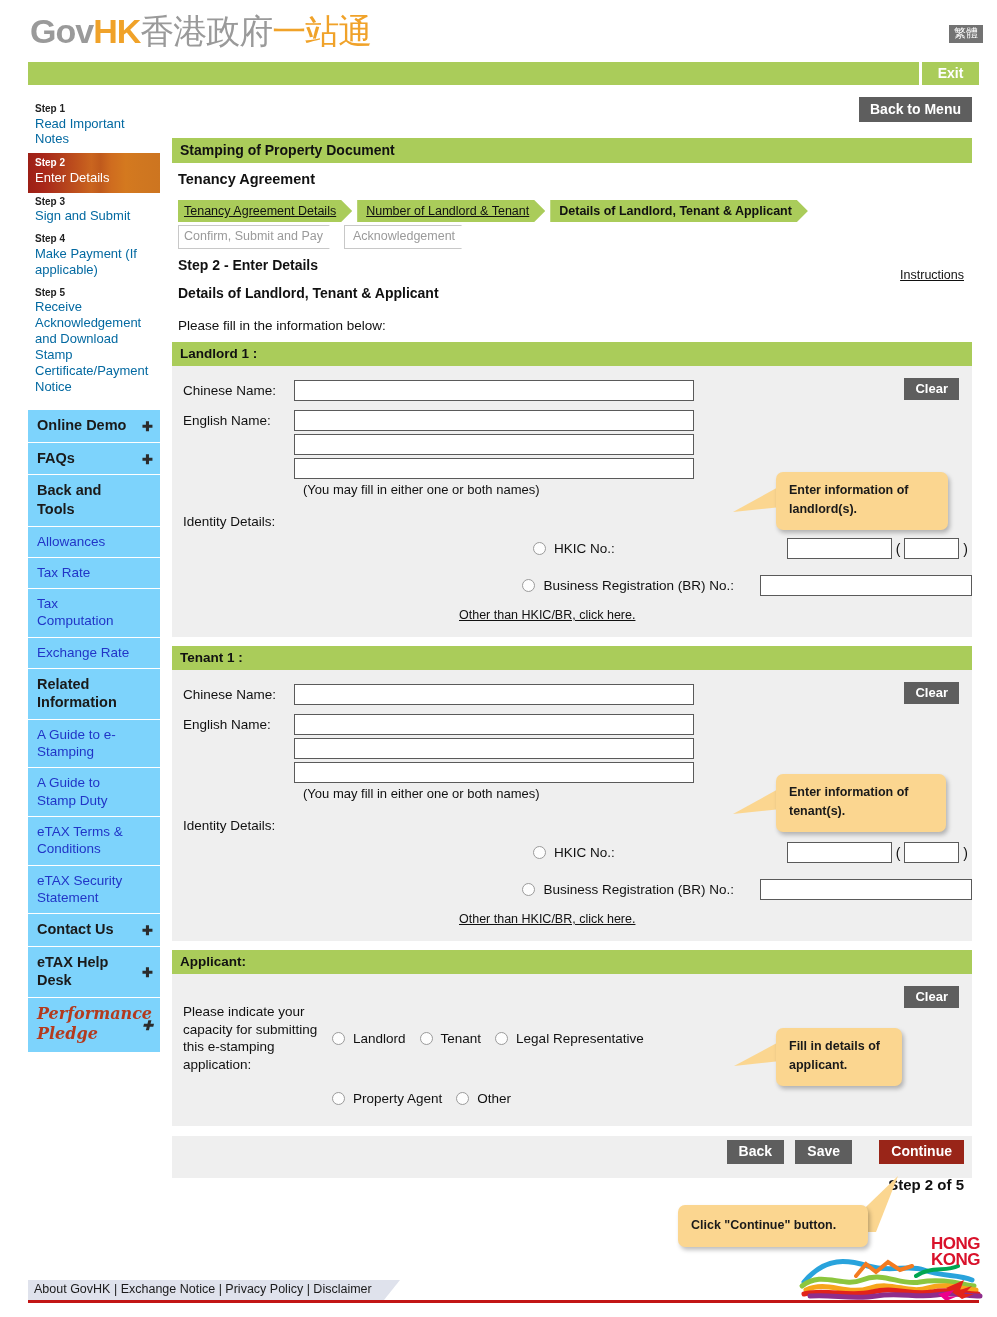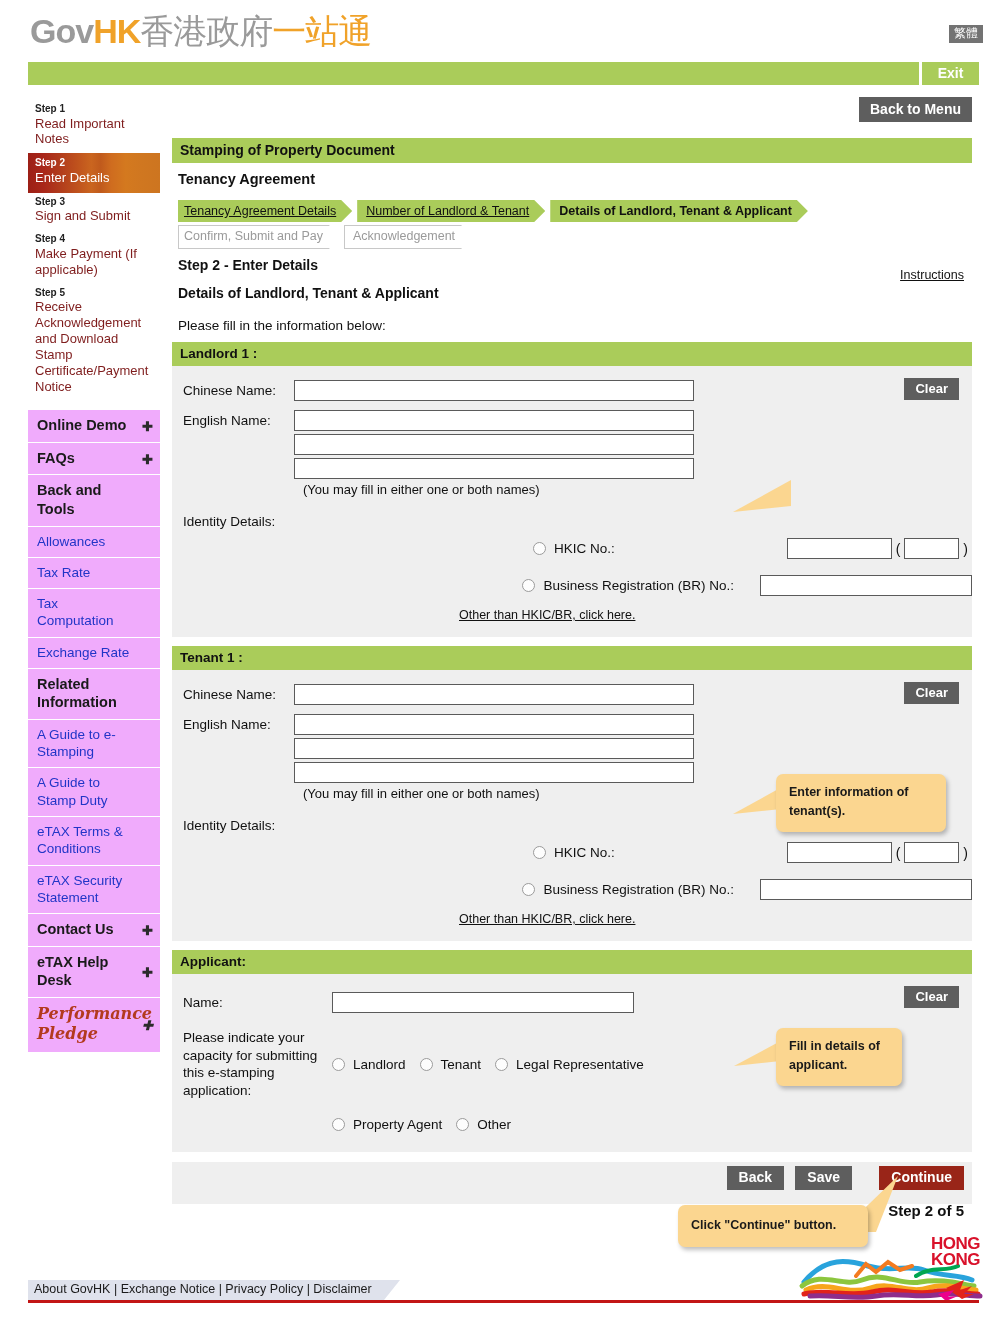"Read Important Notes" .step-item .s { color: #7f1d1d -> #0369a1 }
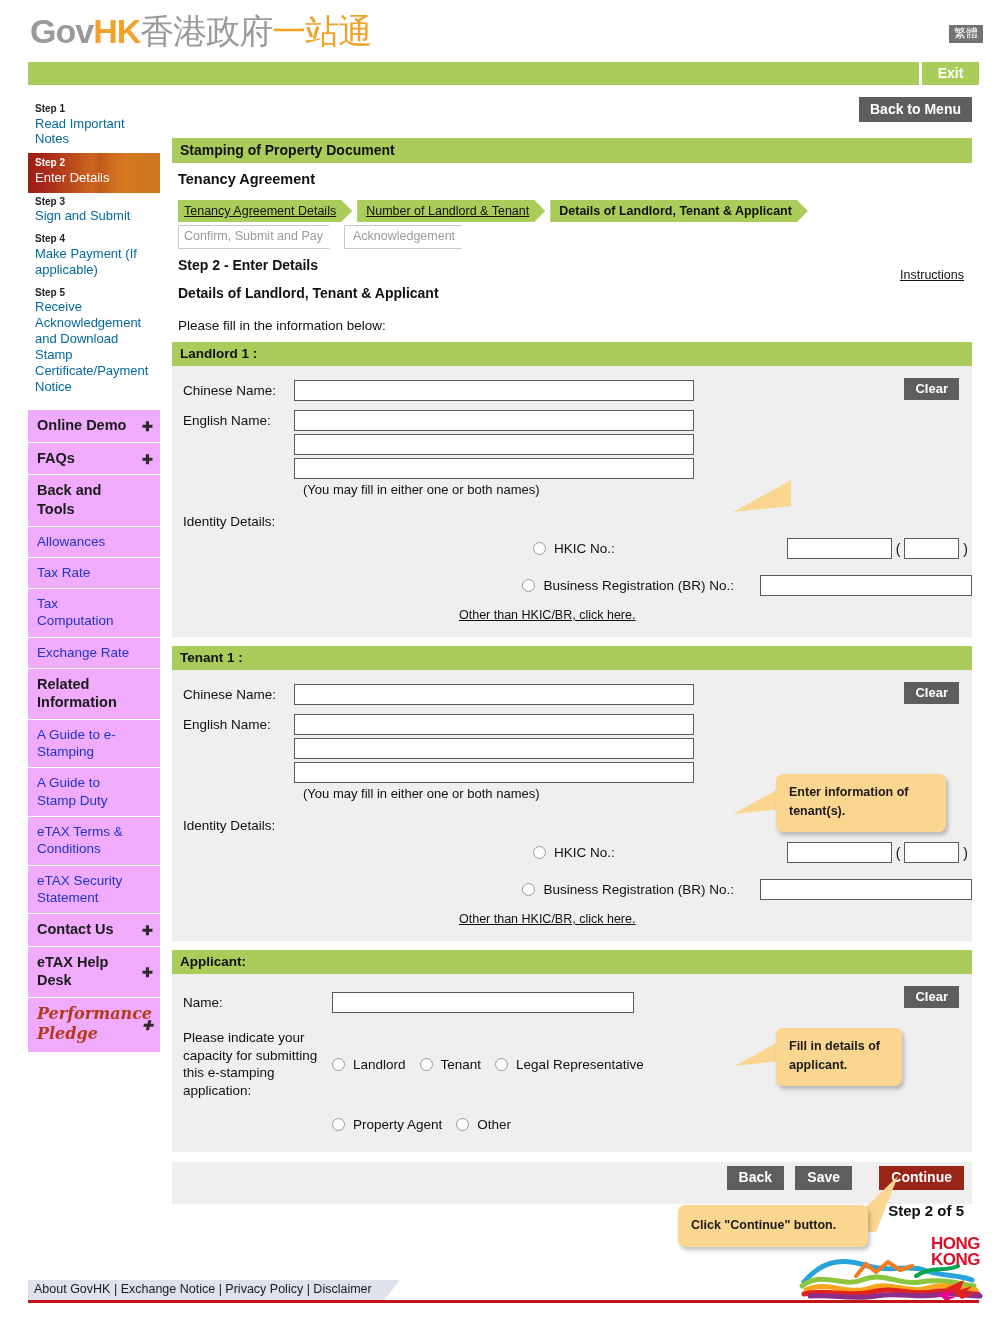"Online Demo" .navrow { background: #f0abfc -> #7dd3fc }
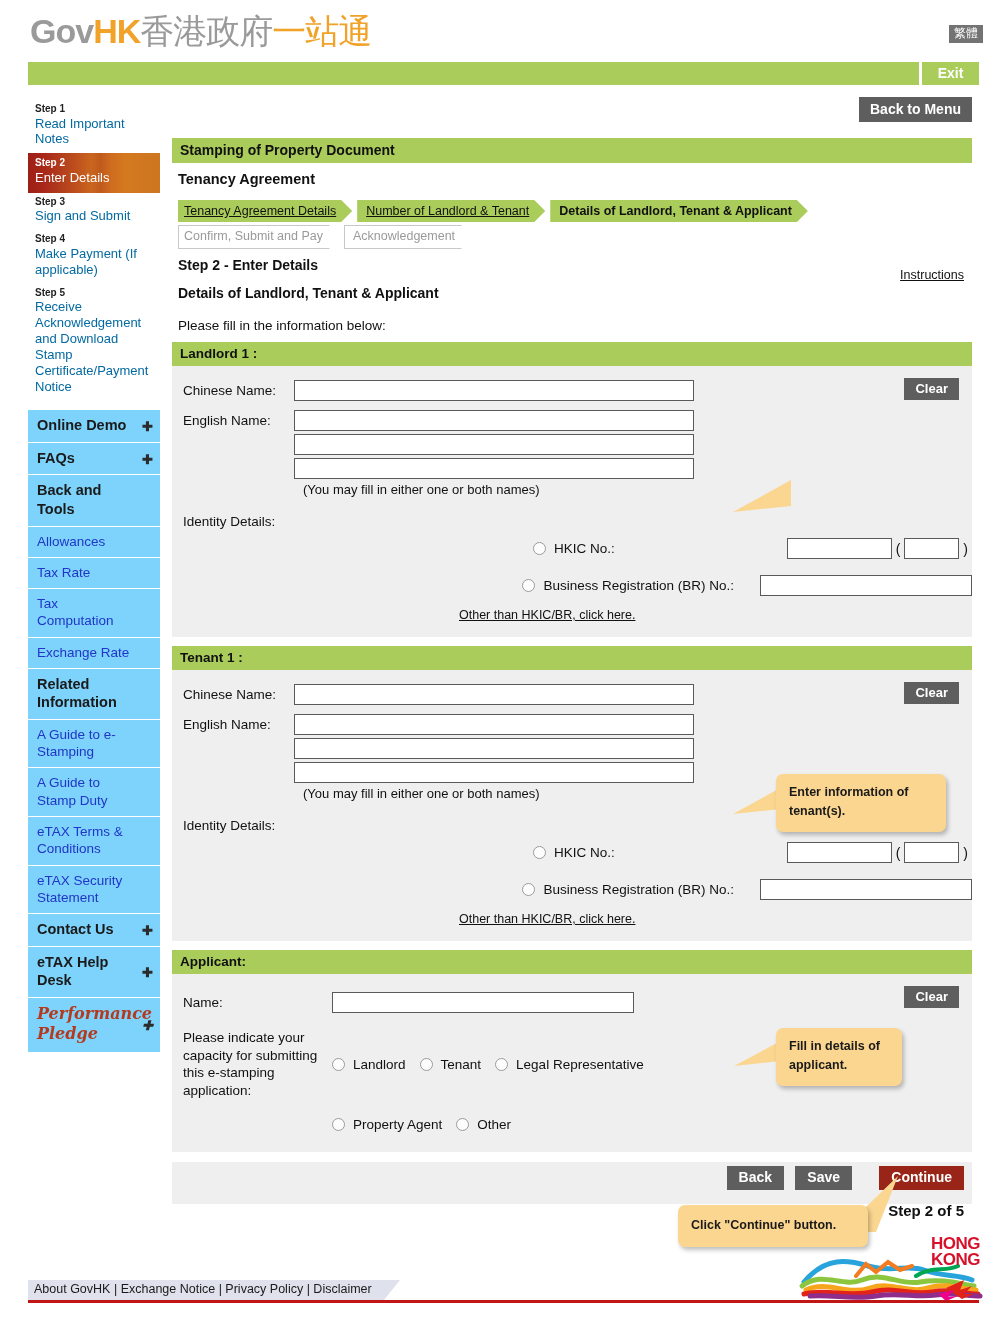"Enter information of landlord(s)." div.cbox { html: none -> <div> <span>Enter information of landlord(s).</span> </div> }
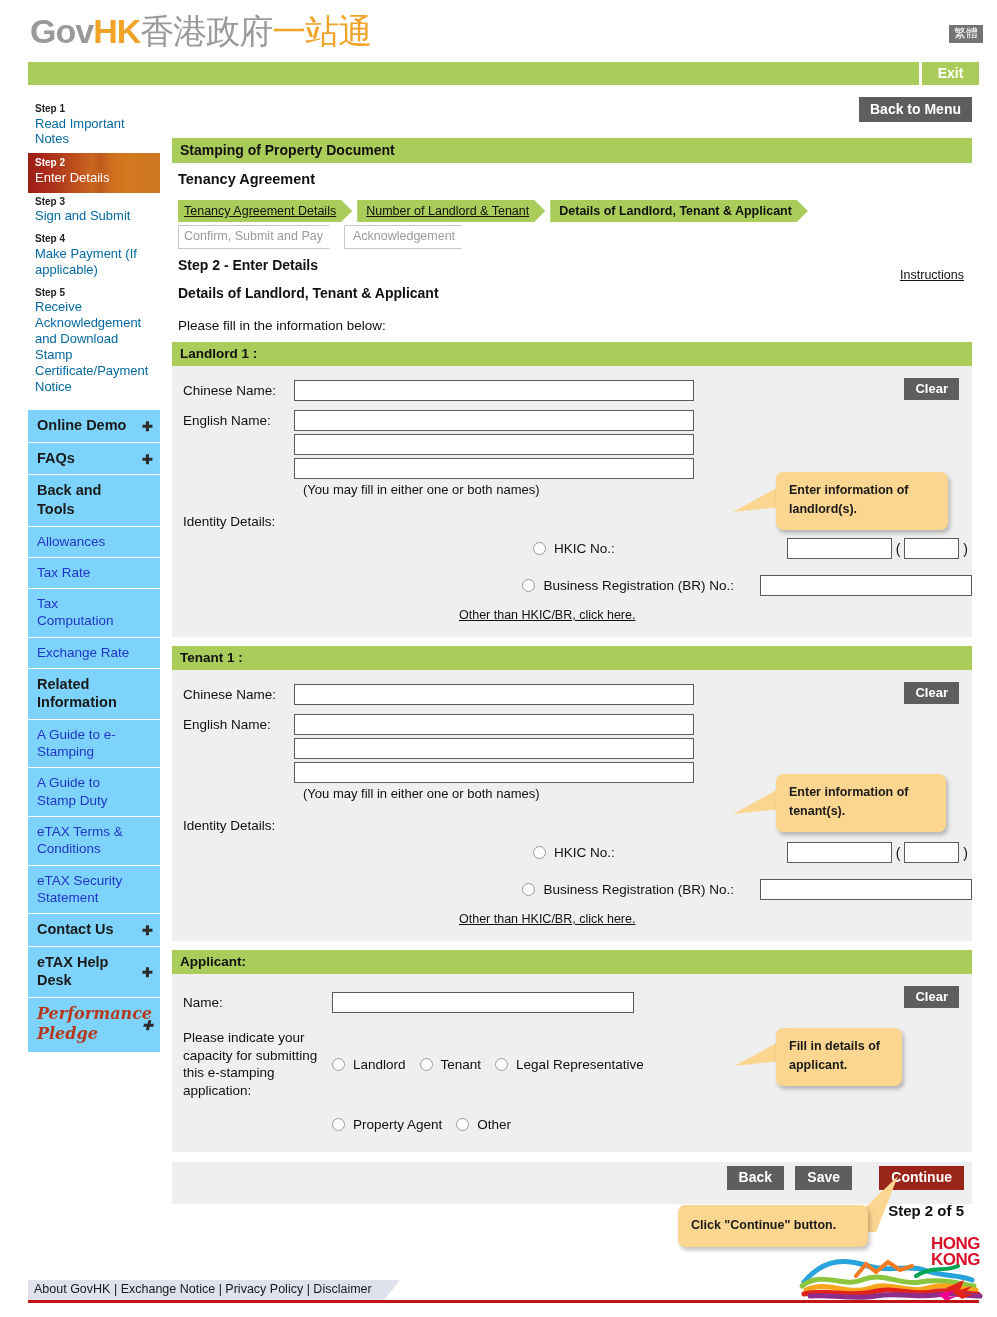"Name:" div.frow { html: <div> <div>Name:</div> <input> </div> -> none }
